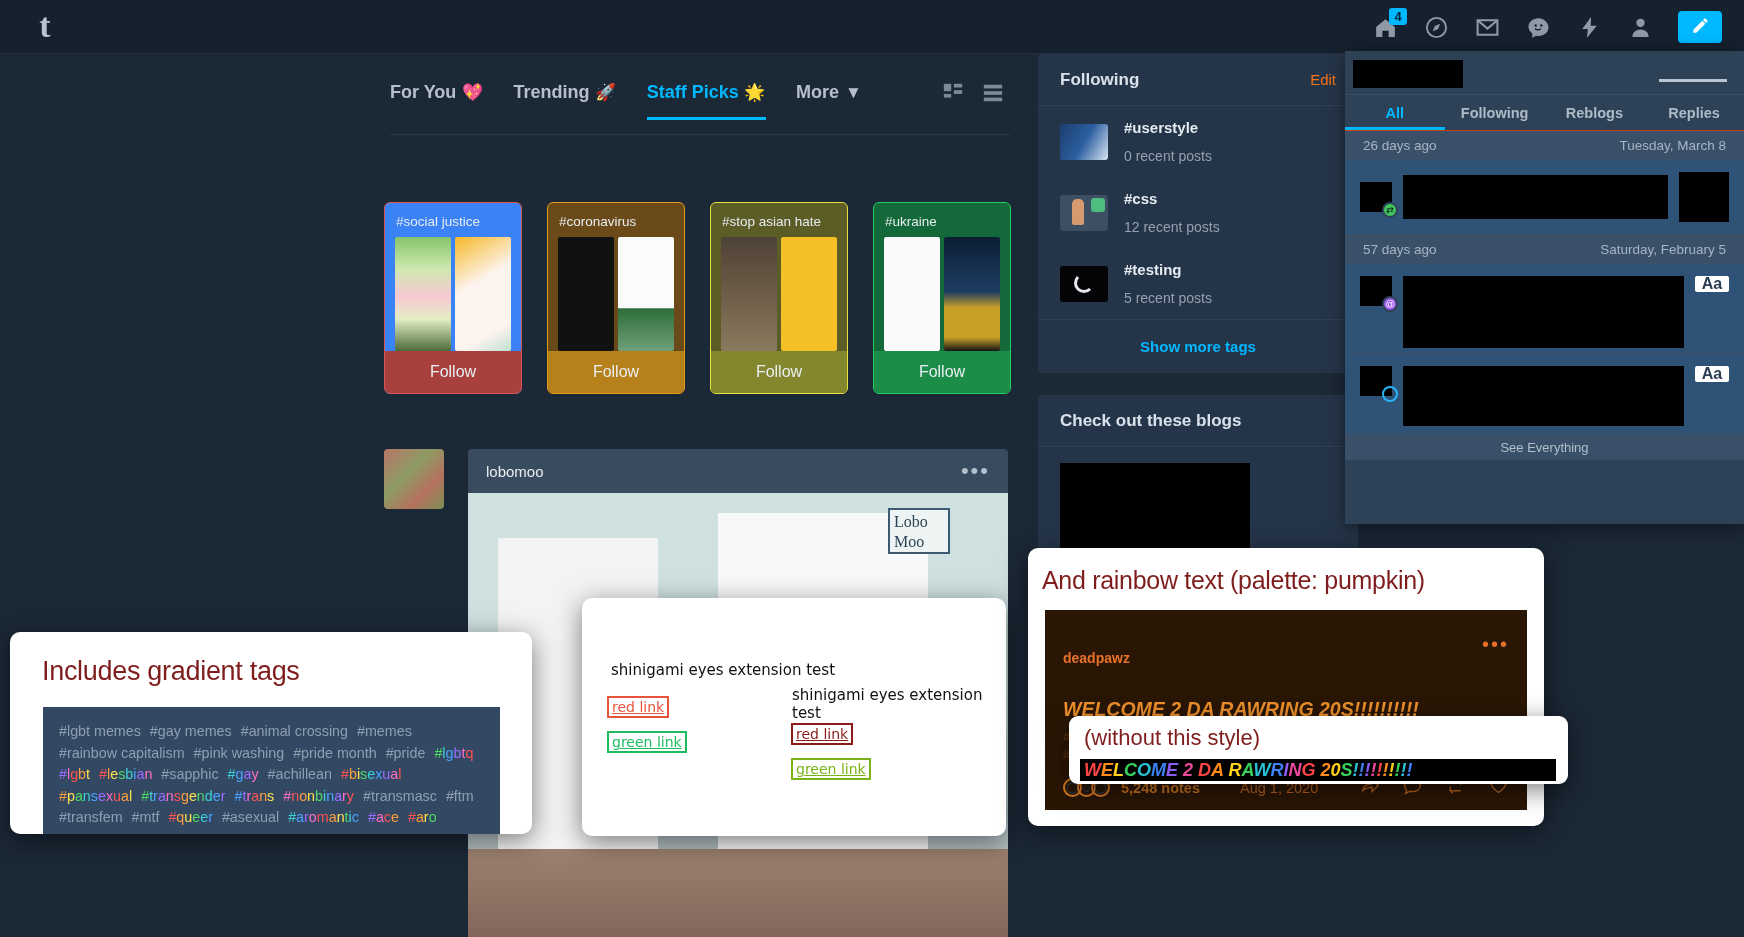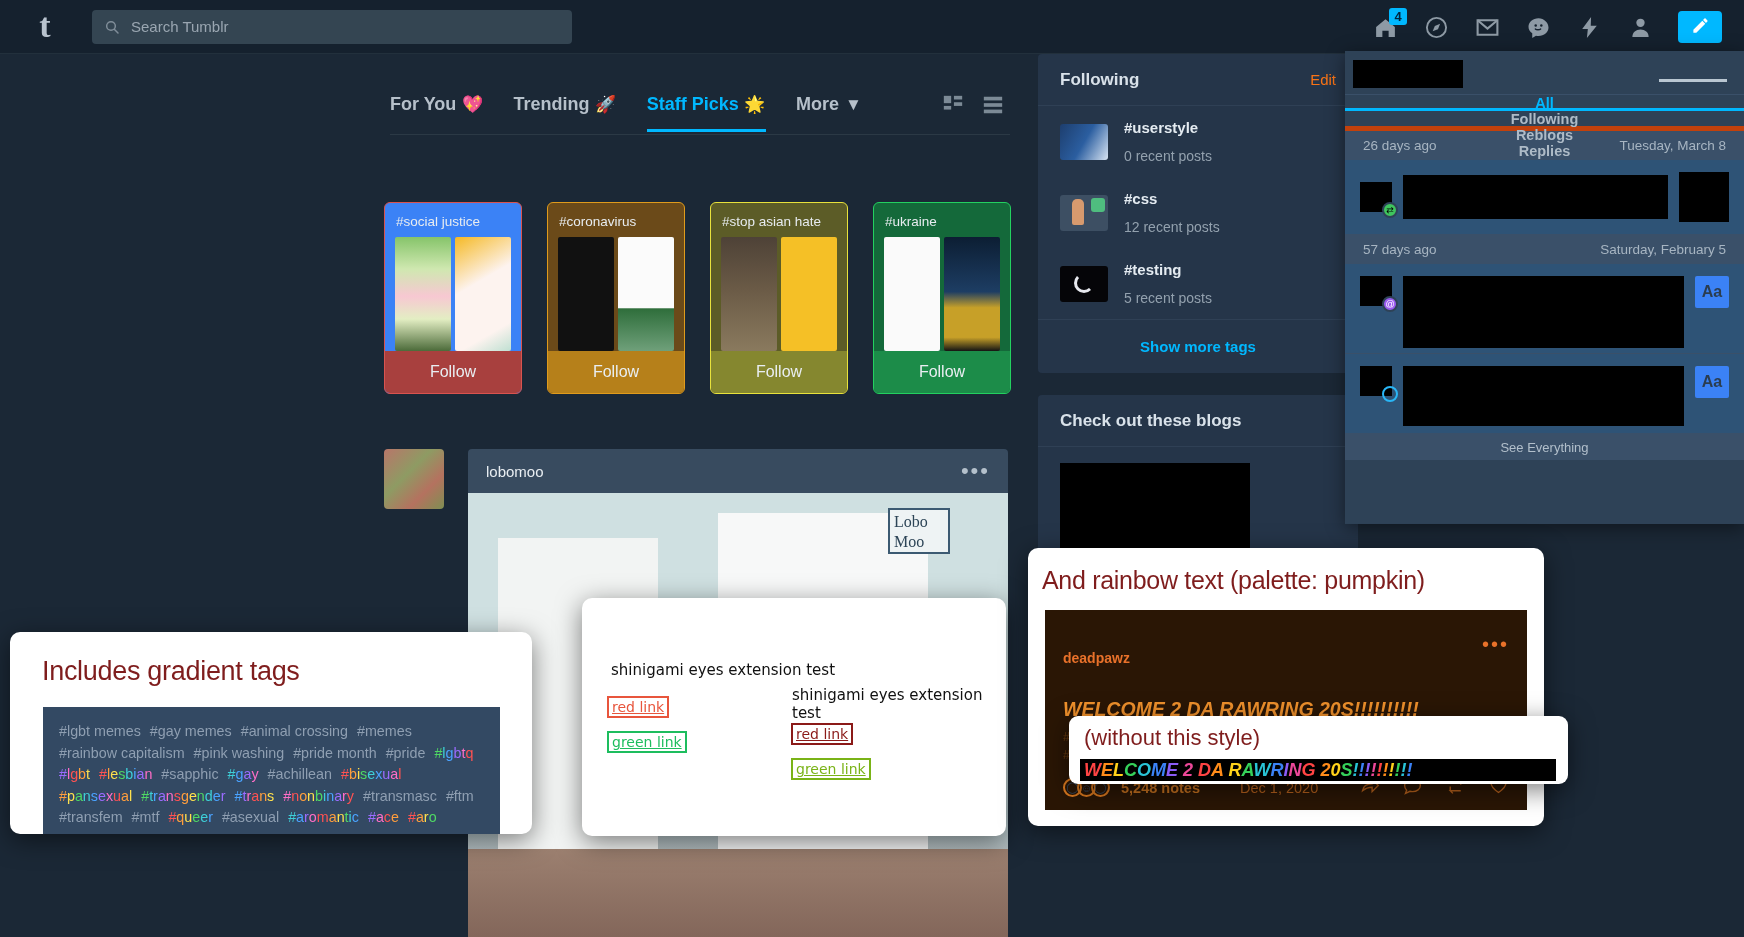"Search Tumblr" div.search-wrap { html: <div> <span> <svg> <circle></circle> <line></line> </svg> </span> <input> </div> -> none }
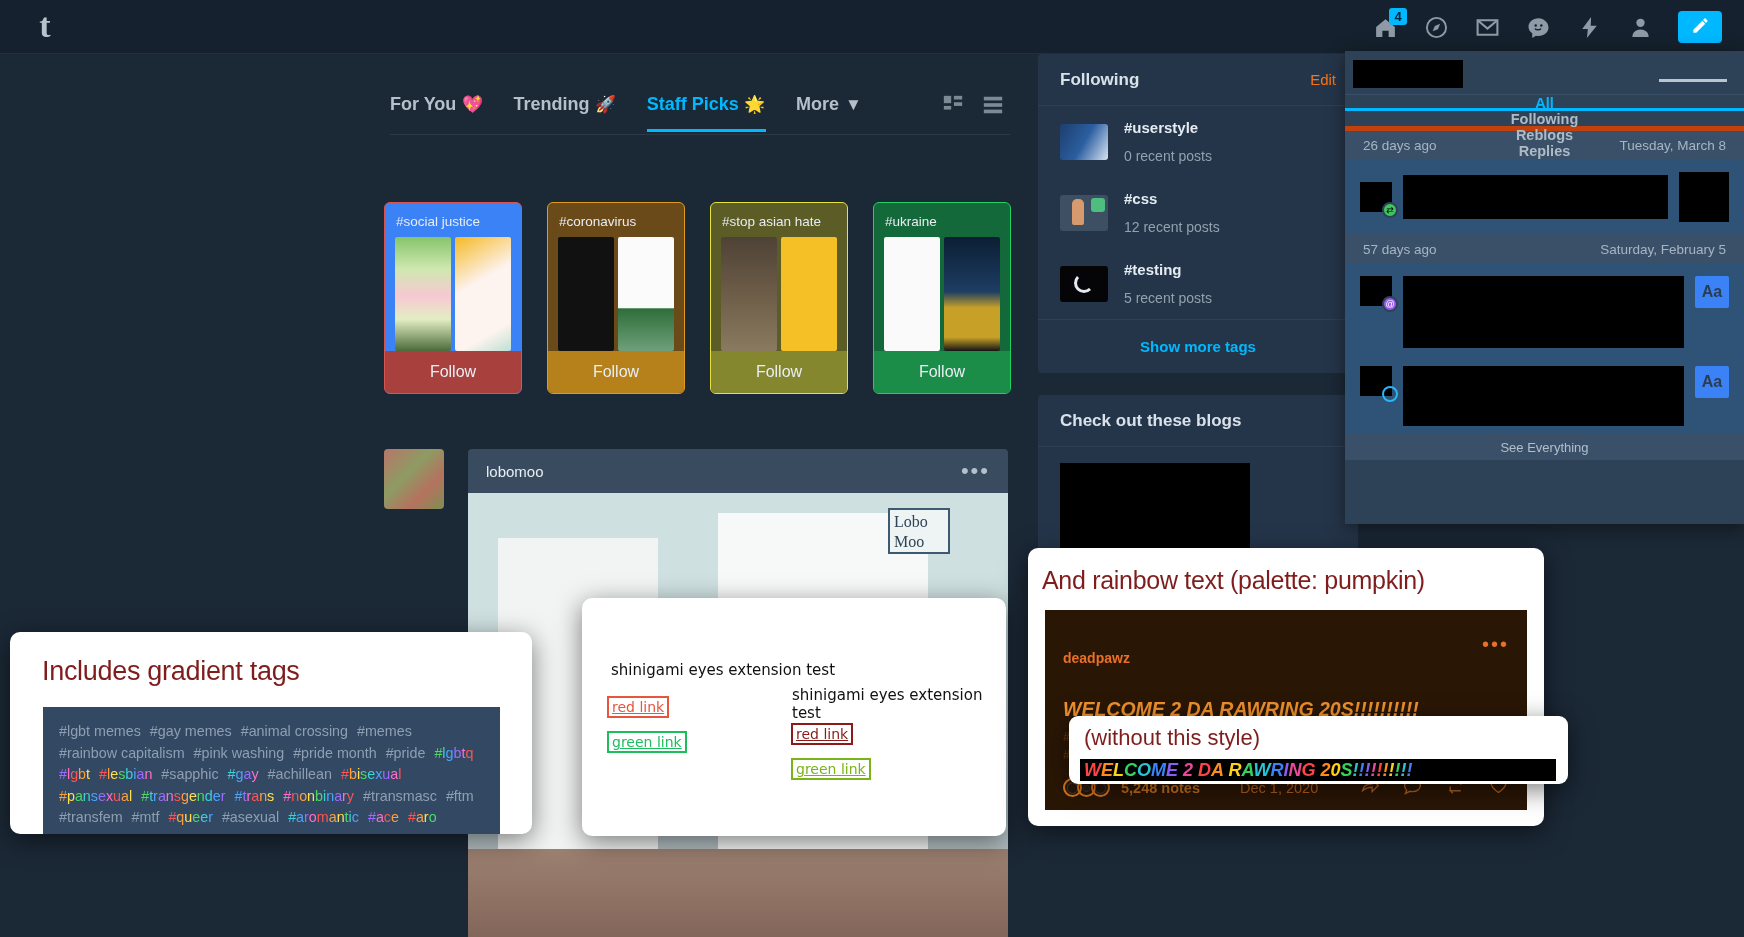"For You 💖" .tabs-row { top: 40px -> 28px }
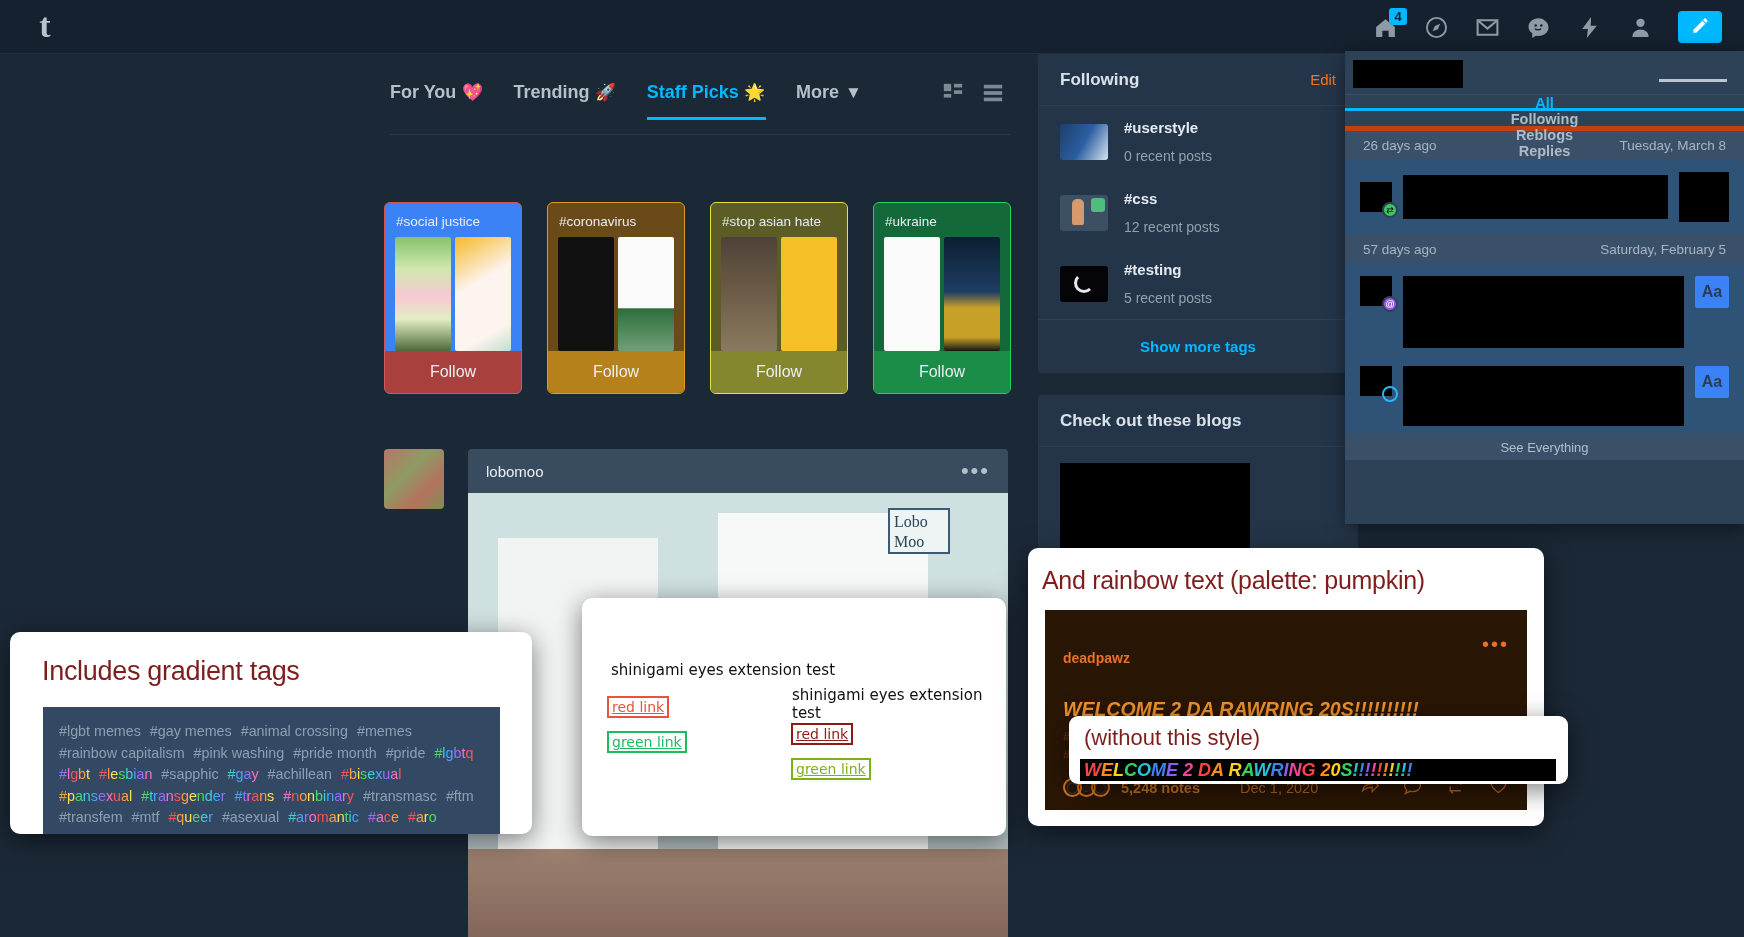"All" .notif-tabs { border-bottom: 5px solid #c2410c -> 1px solid #c2410c; flex-direction: column -> none }
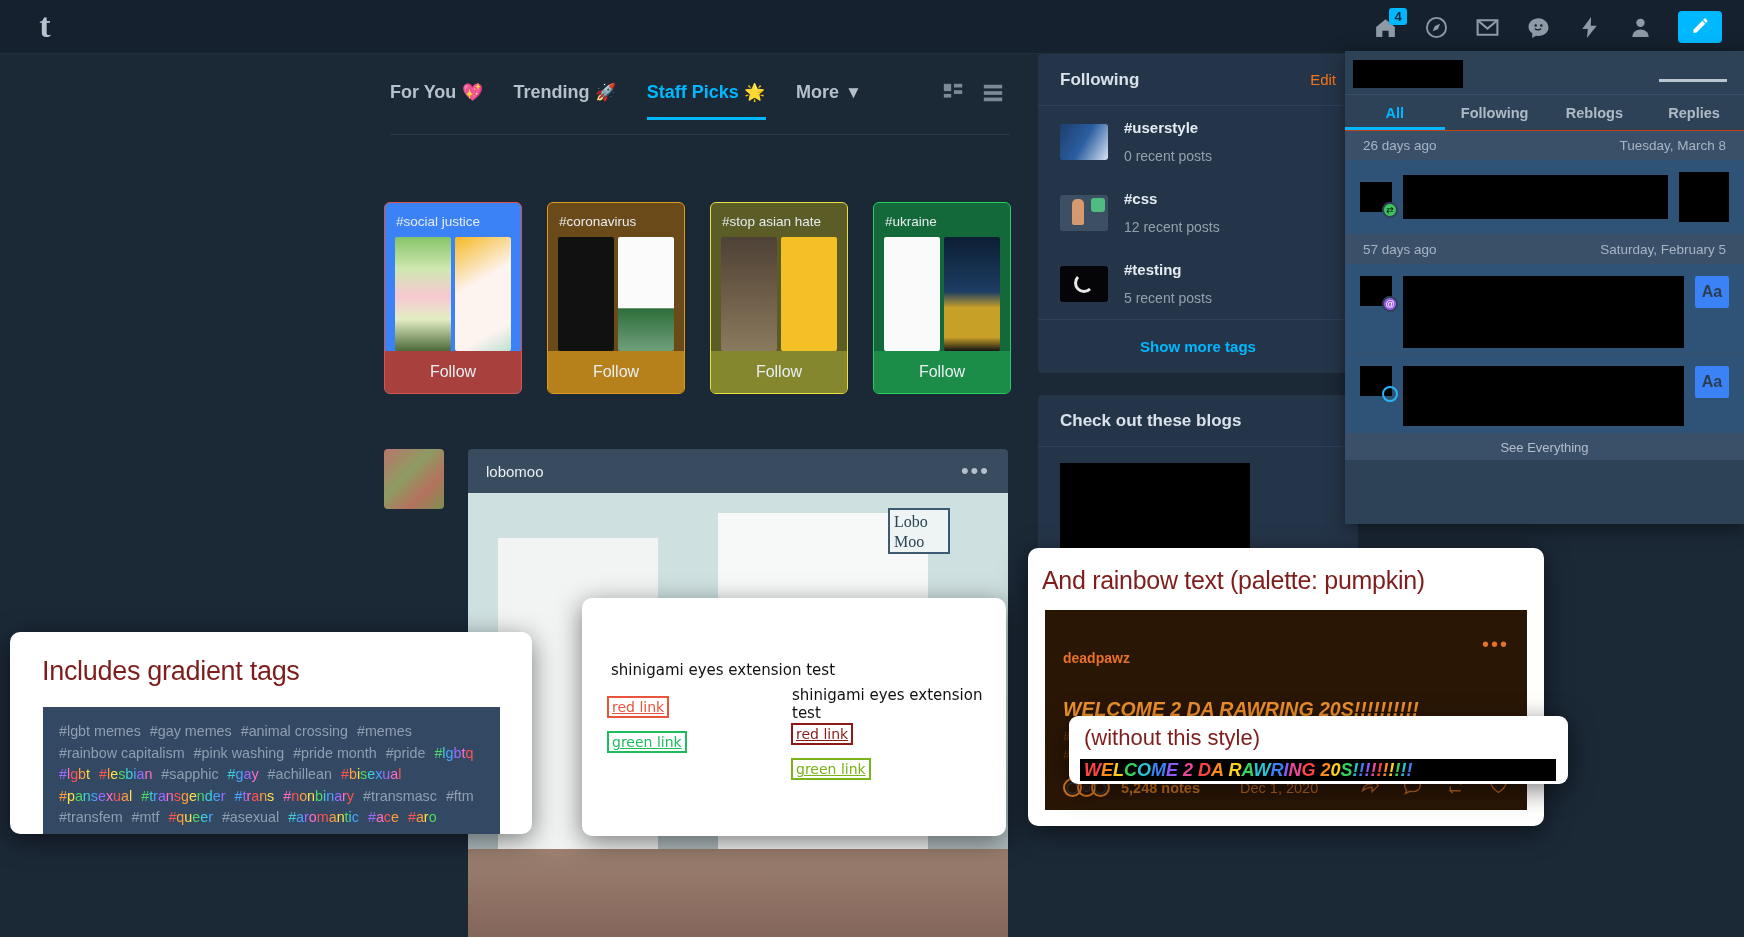"Aa" .nr-aa { background: #3b82f6 -> #ffffff; height: 32px -> 16px }
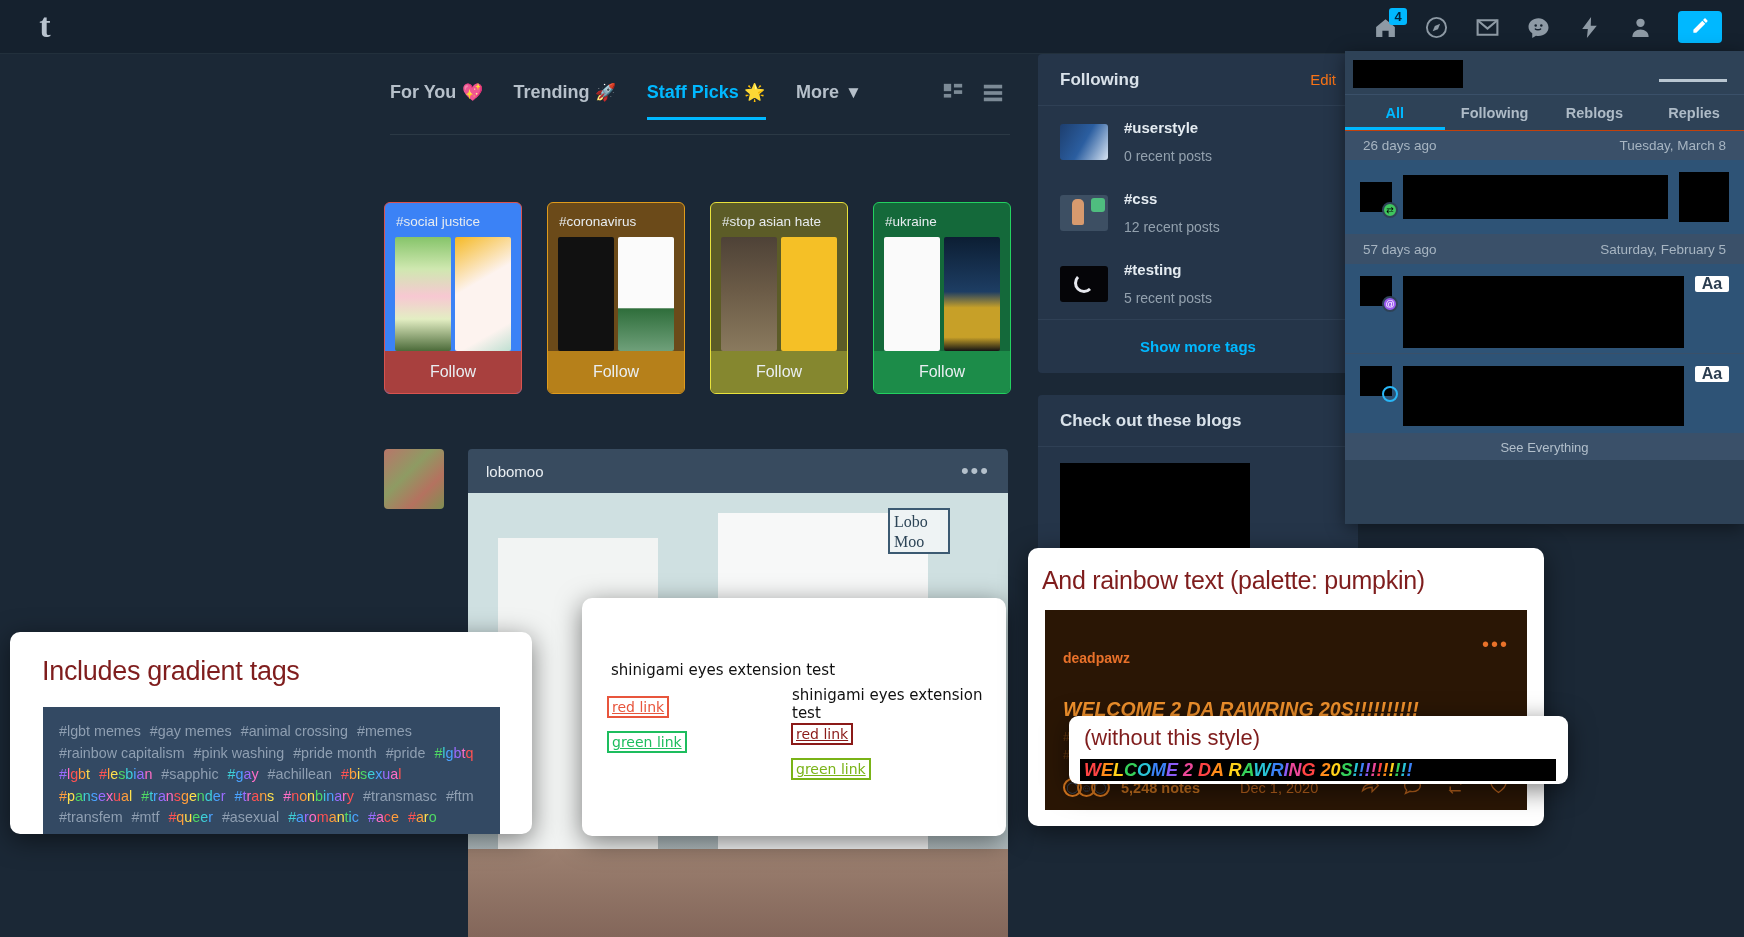"Dec 1, 2020" span.notes-date { text: Dec -> Aug }
